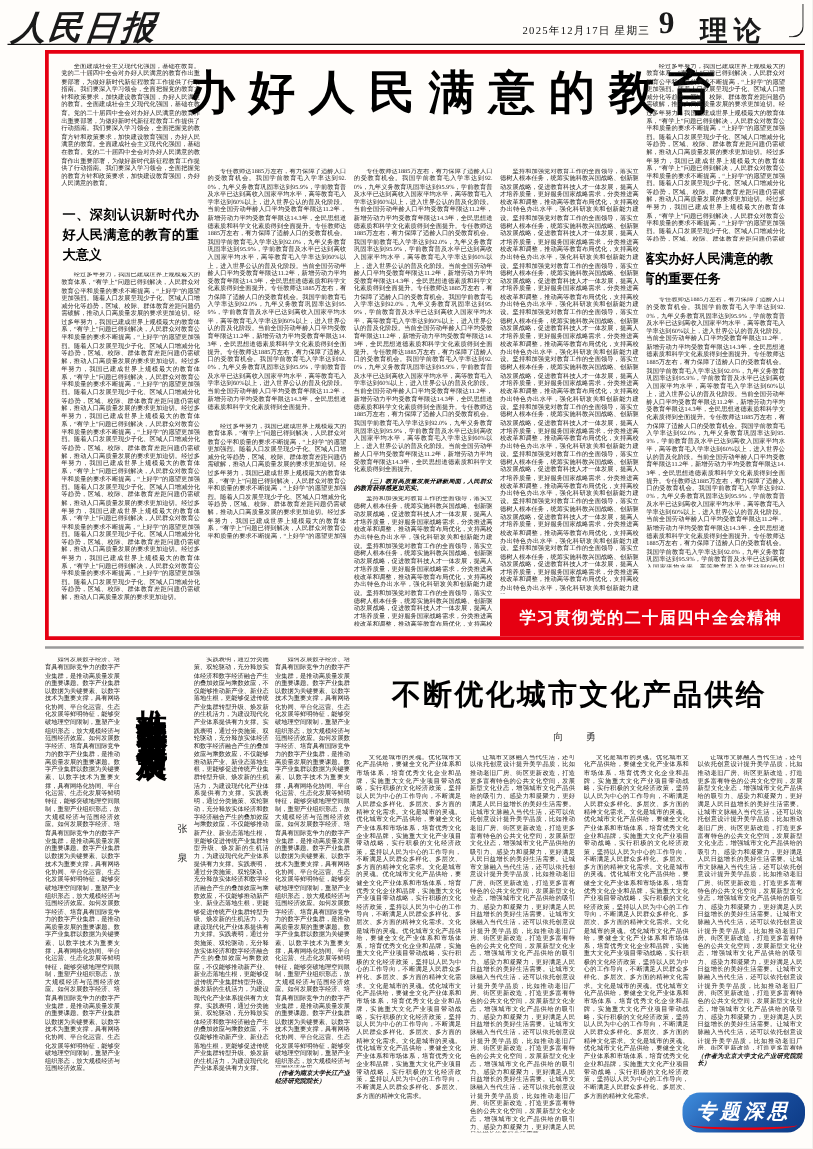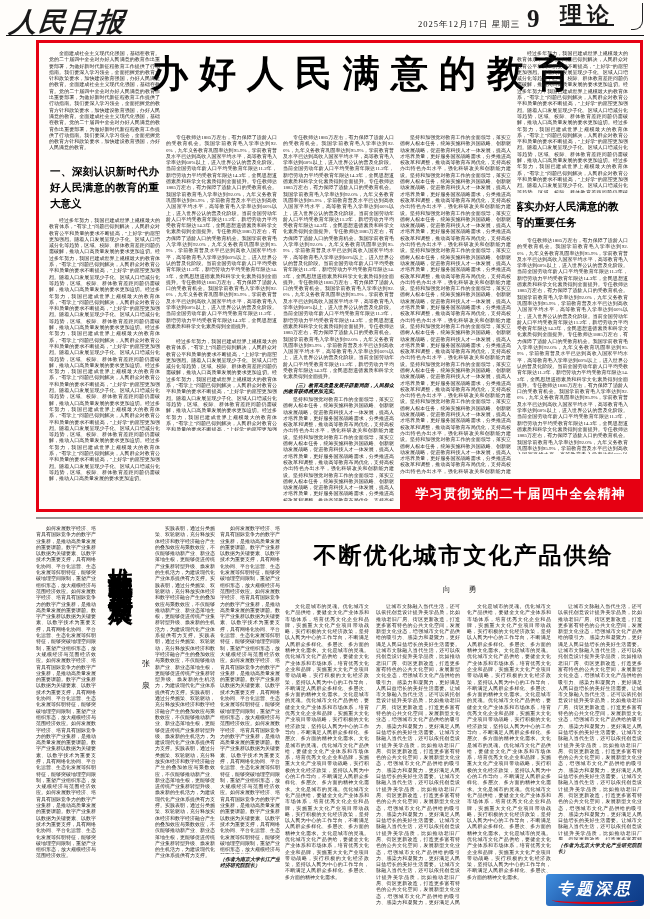"理论" .hdr-section { text-decoration: underline -> none; top: 0 -> 10px }
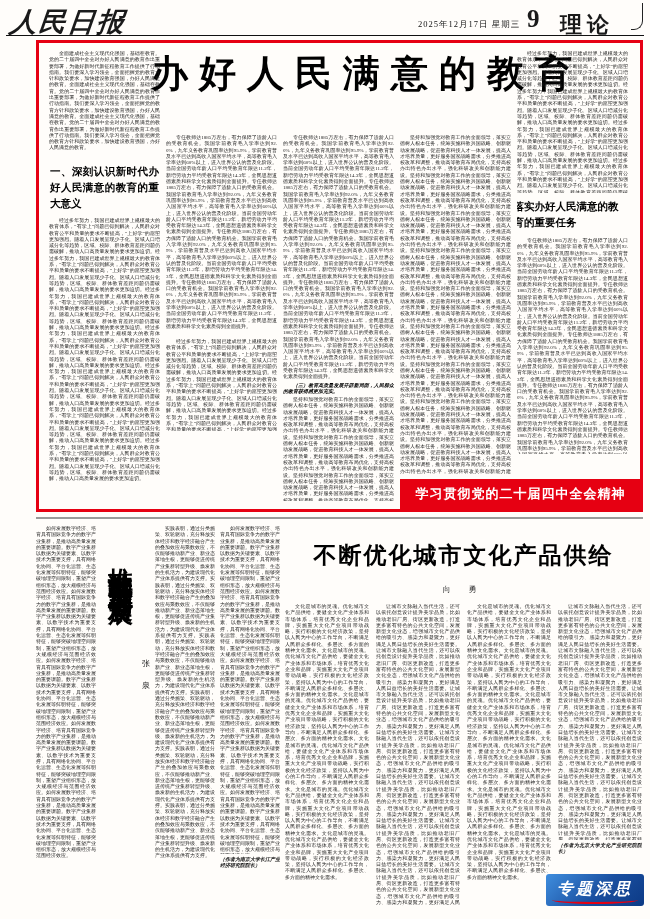"一、深刻认识新时代办好人民满意的教育的重大意义" .subhead { font-family: Liberation Serif, serif -> Liberation Sans, sans-serif }
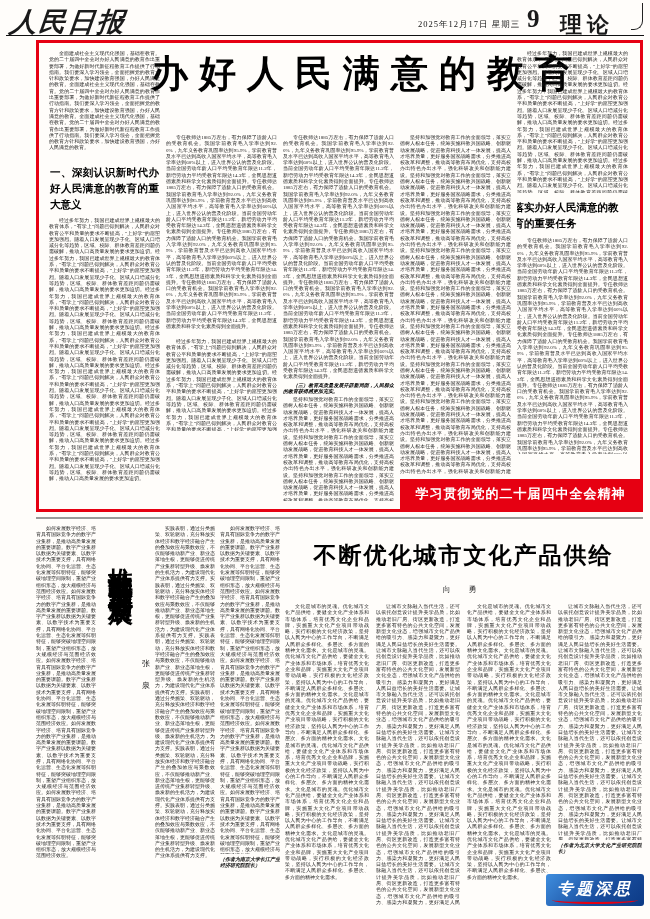"专题深思" .col-logo { border-radius: 3px -> 14px }
